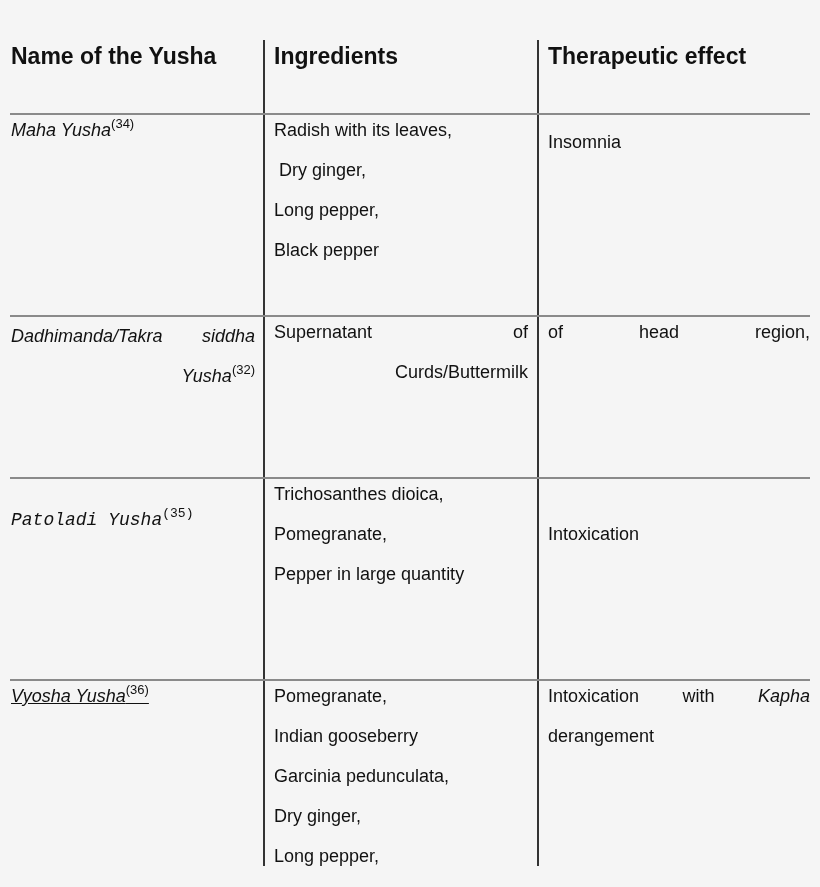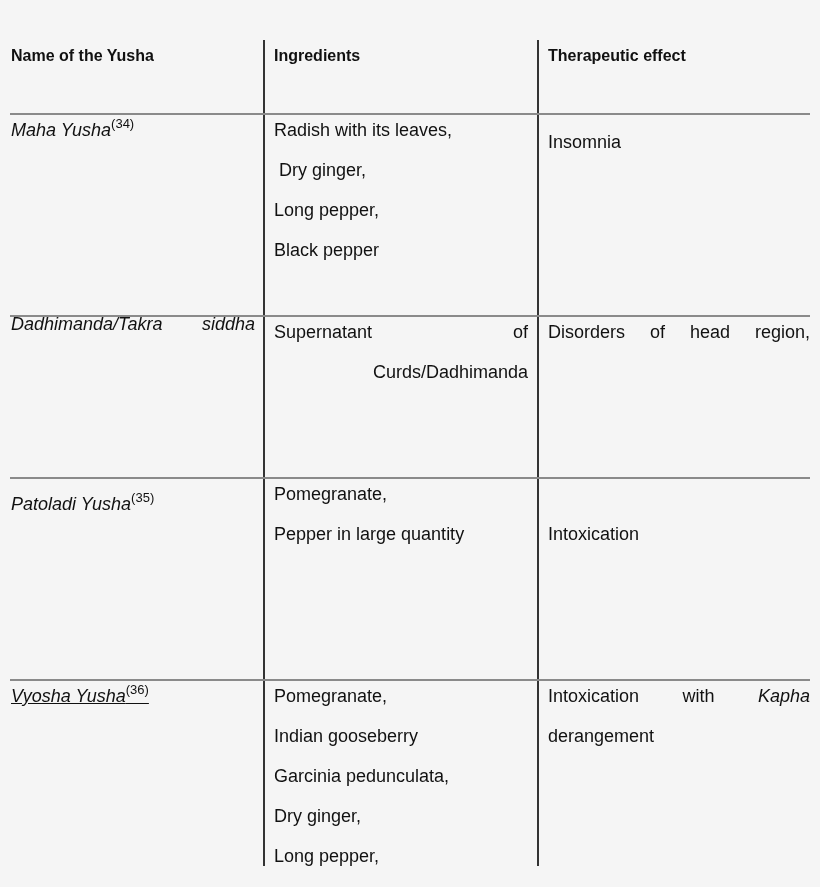"Name of the Yusha" .hdr { font-size: 16px -> 23px }
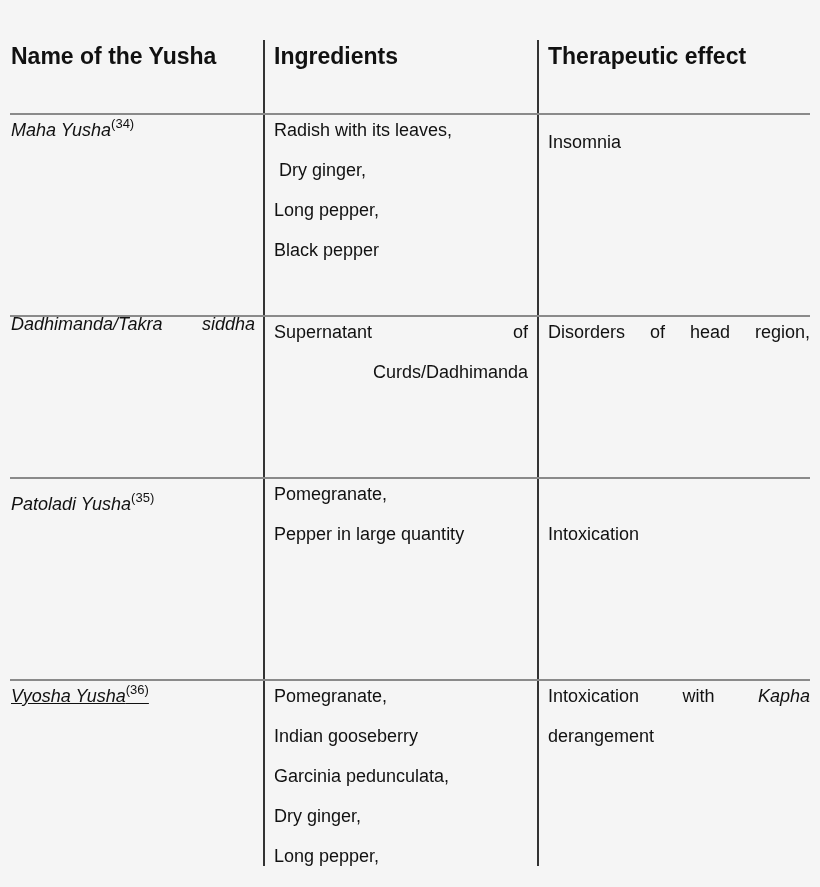"Dadhimanda/Takra" div.cell { top: 304px -> 316px }
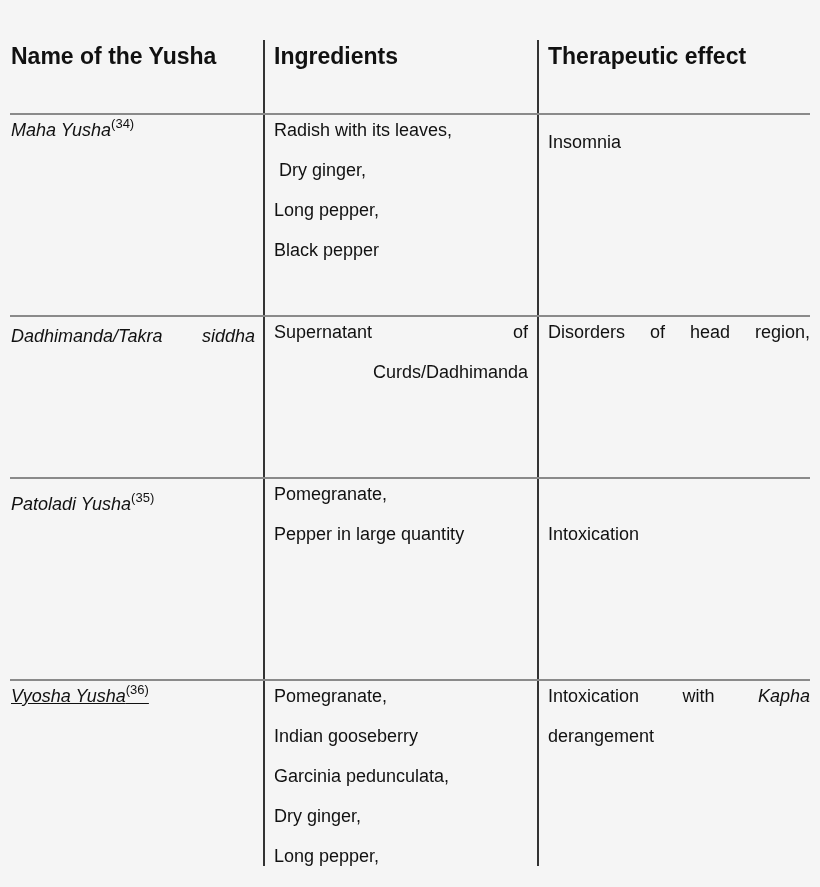"Disorders" span { html: <span>Disorders</span> -> none }
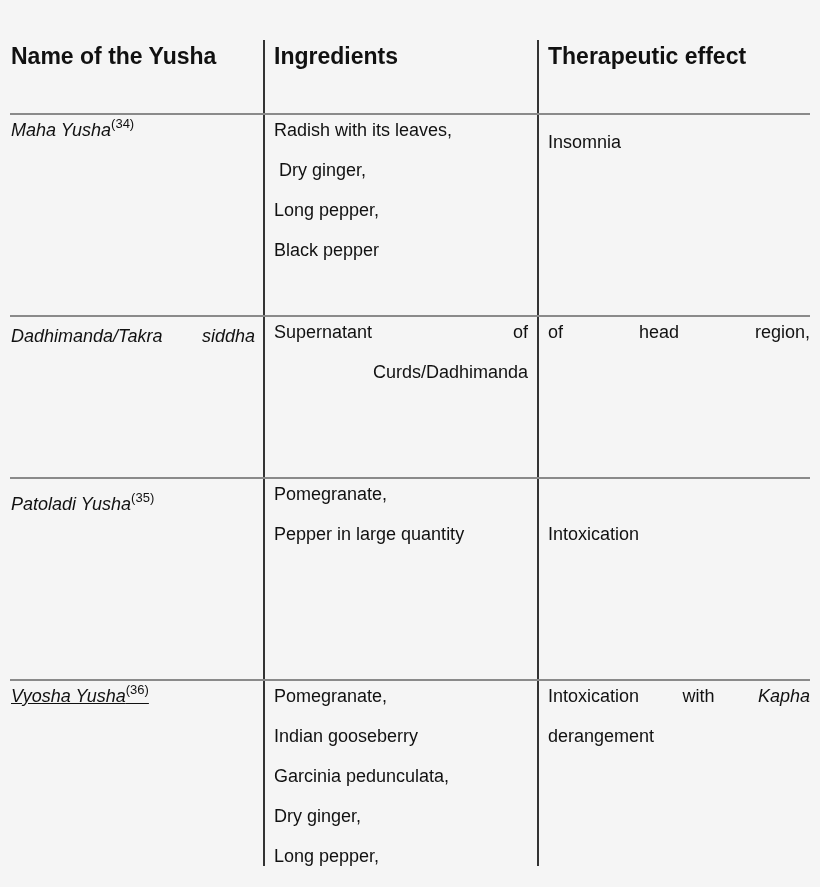"Yusha(32)" span.line { html: none -> <span><span>Yusha</span><span>(32)</span></span> }
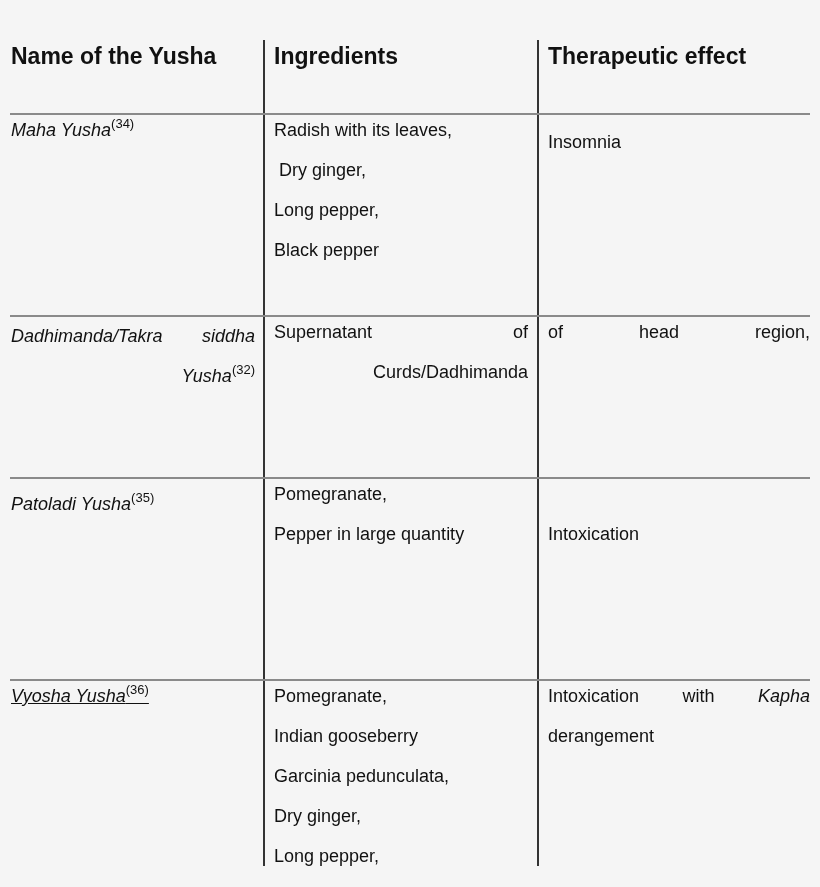"Curds/Dadhimanda" span.line { text: Curds/Dadhimanda -> Curds/Buttermilk }
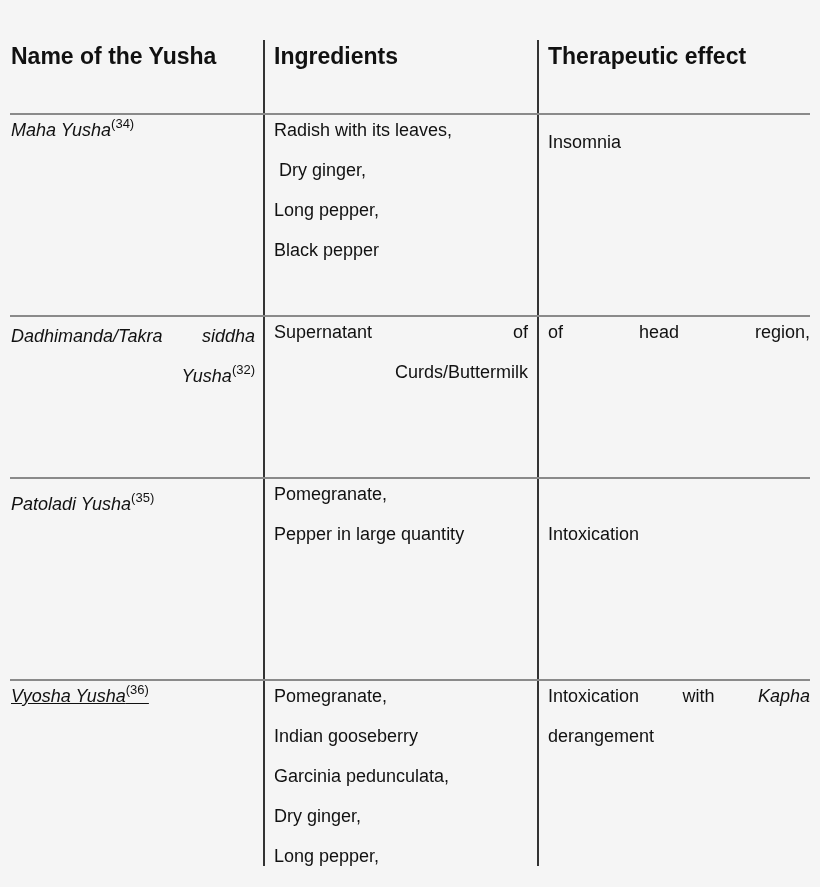"Trichosanthes dioica," span.line { html: none -> <span>Trichosanthes dioica,</span> }
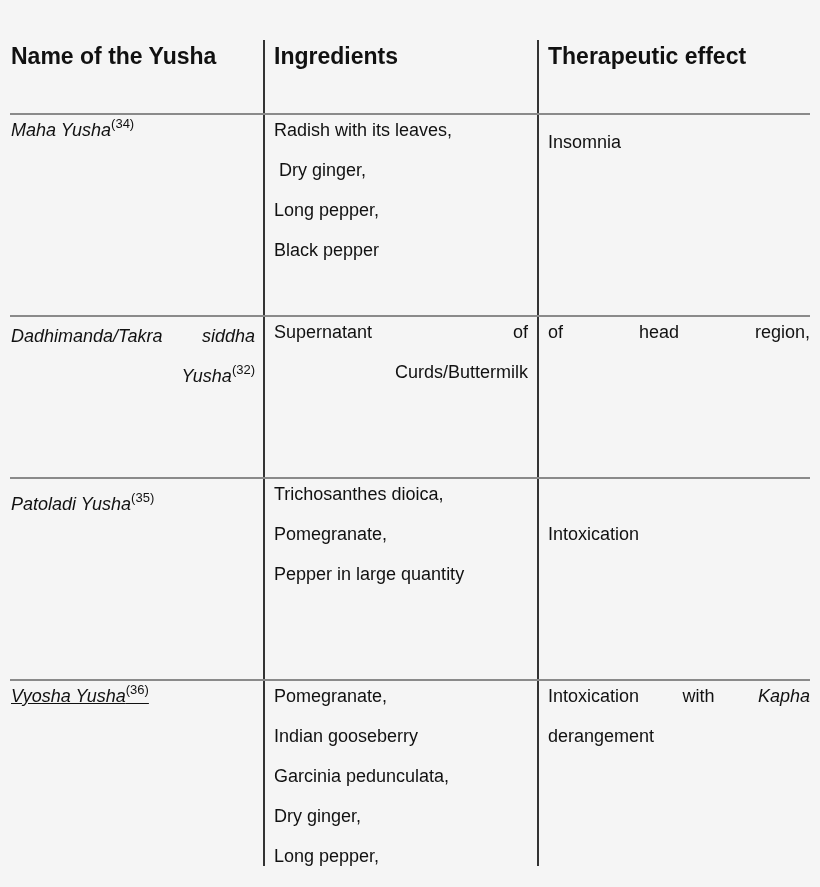"Patoladi Yusha(35)" div.cell { font-family: none -> Liberation Mono, monospace; top: 484px -> 500px }
